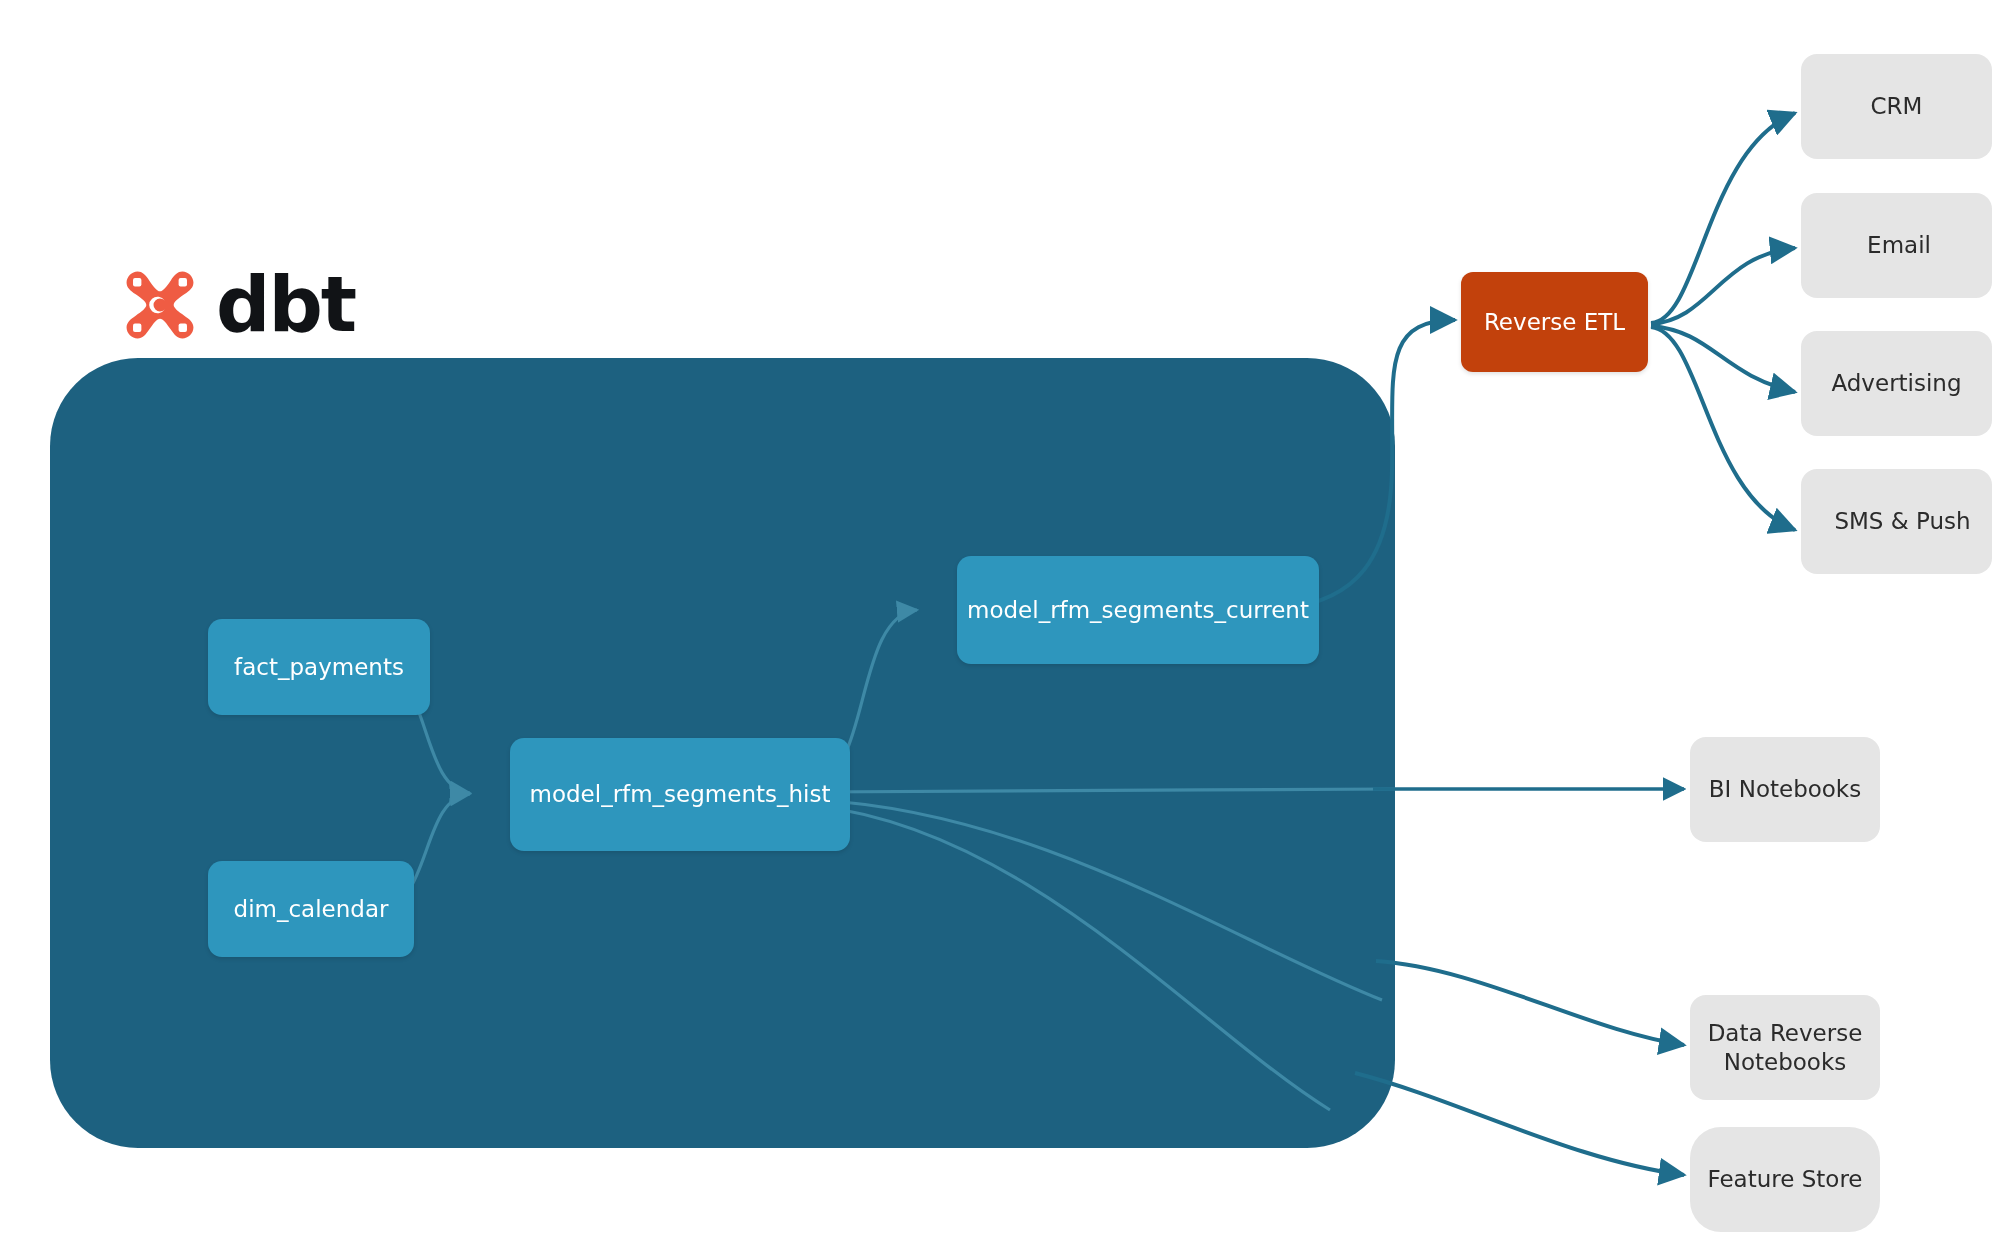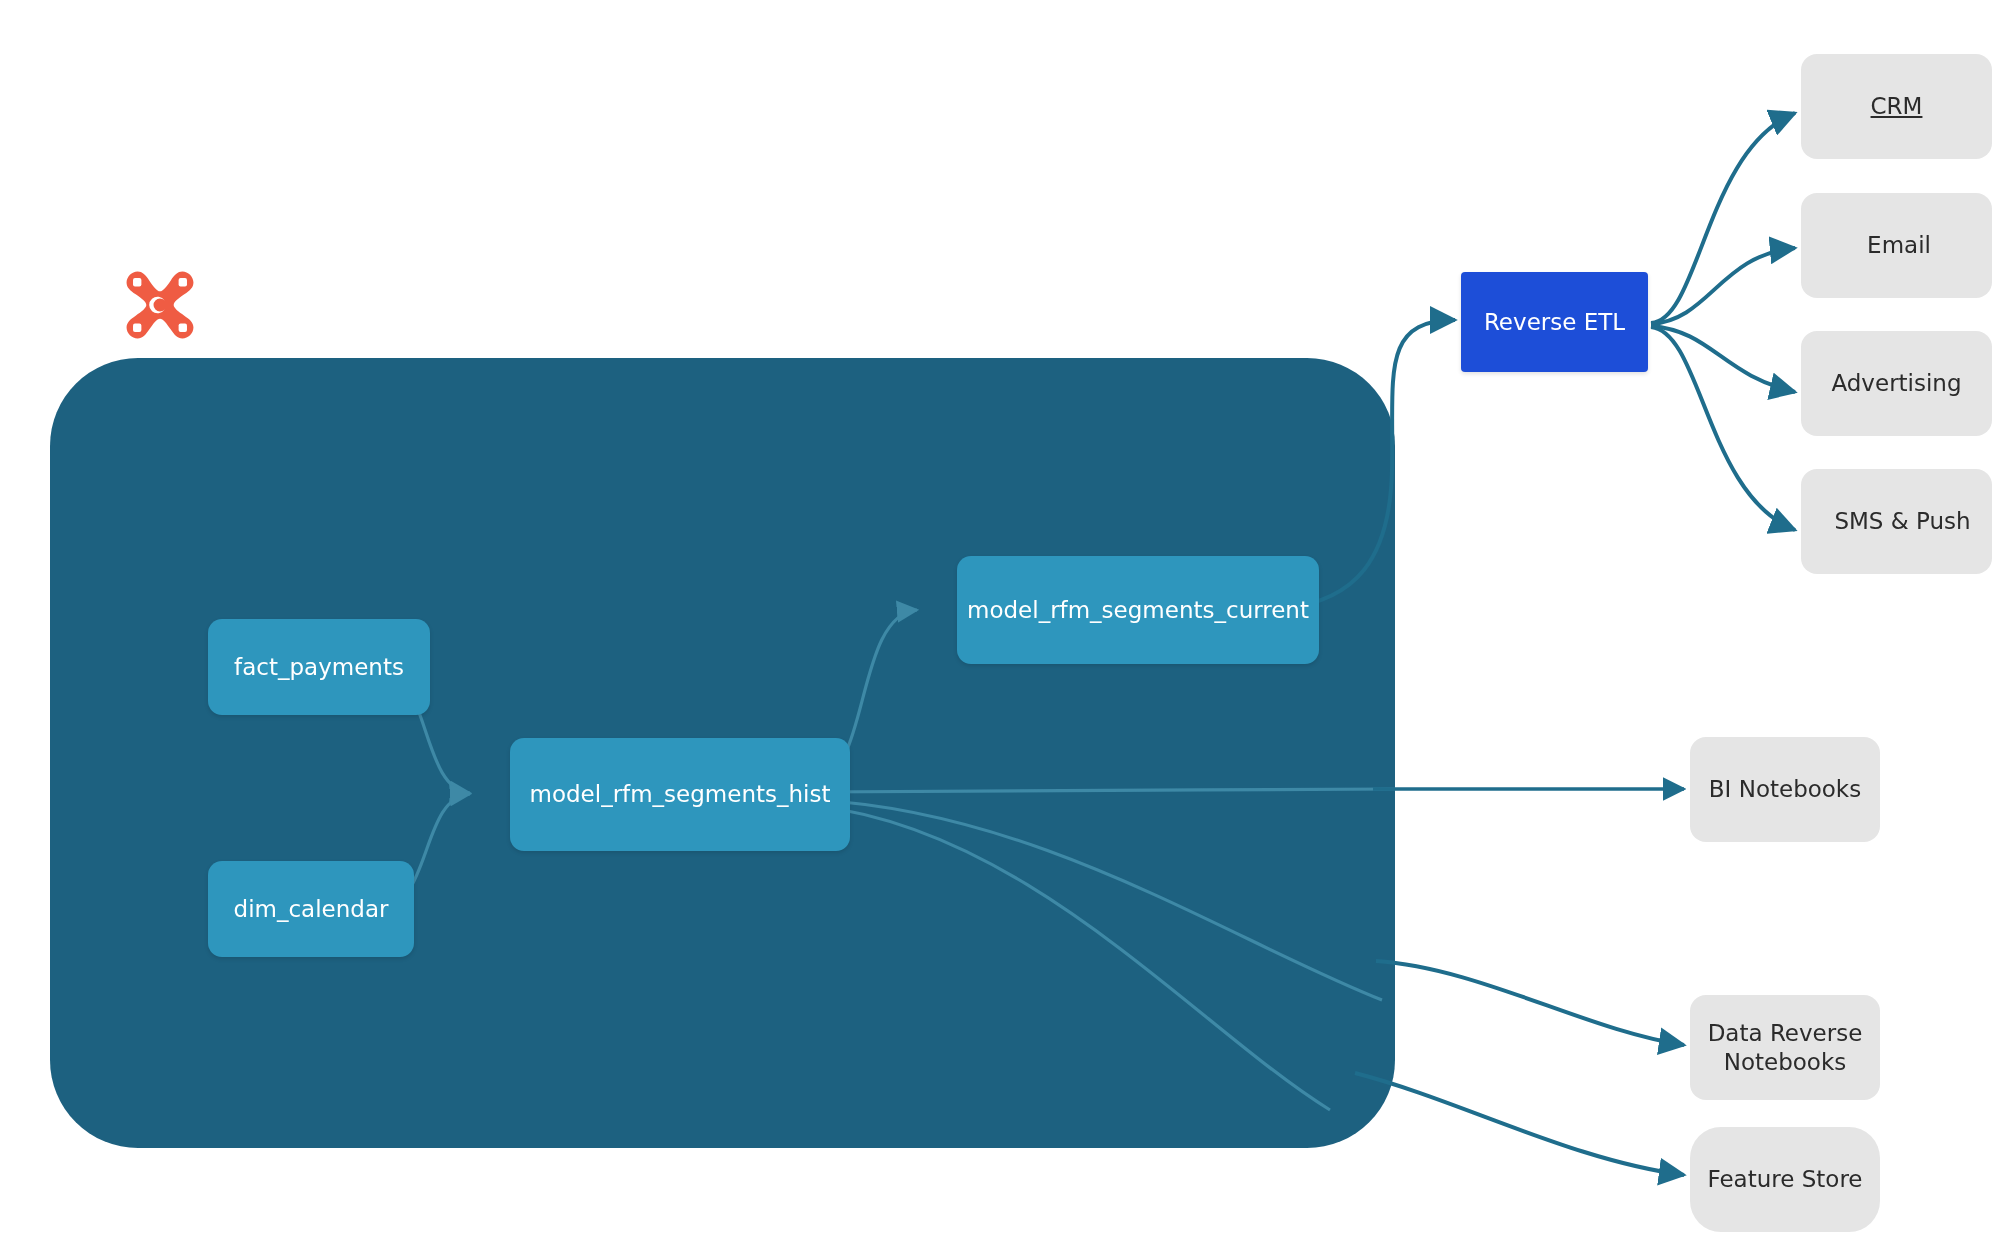"CRM" #dest-crm { text-decoration: underline -> none }
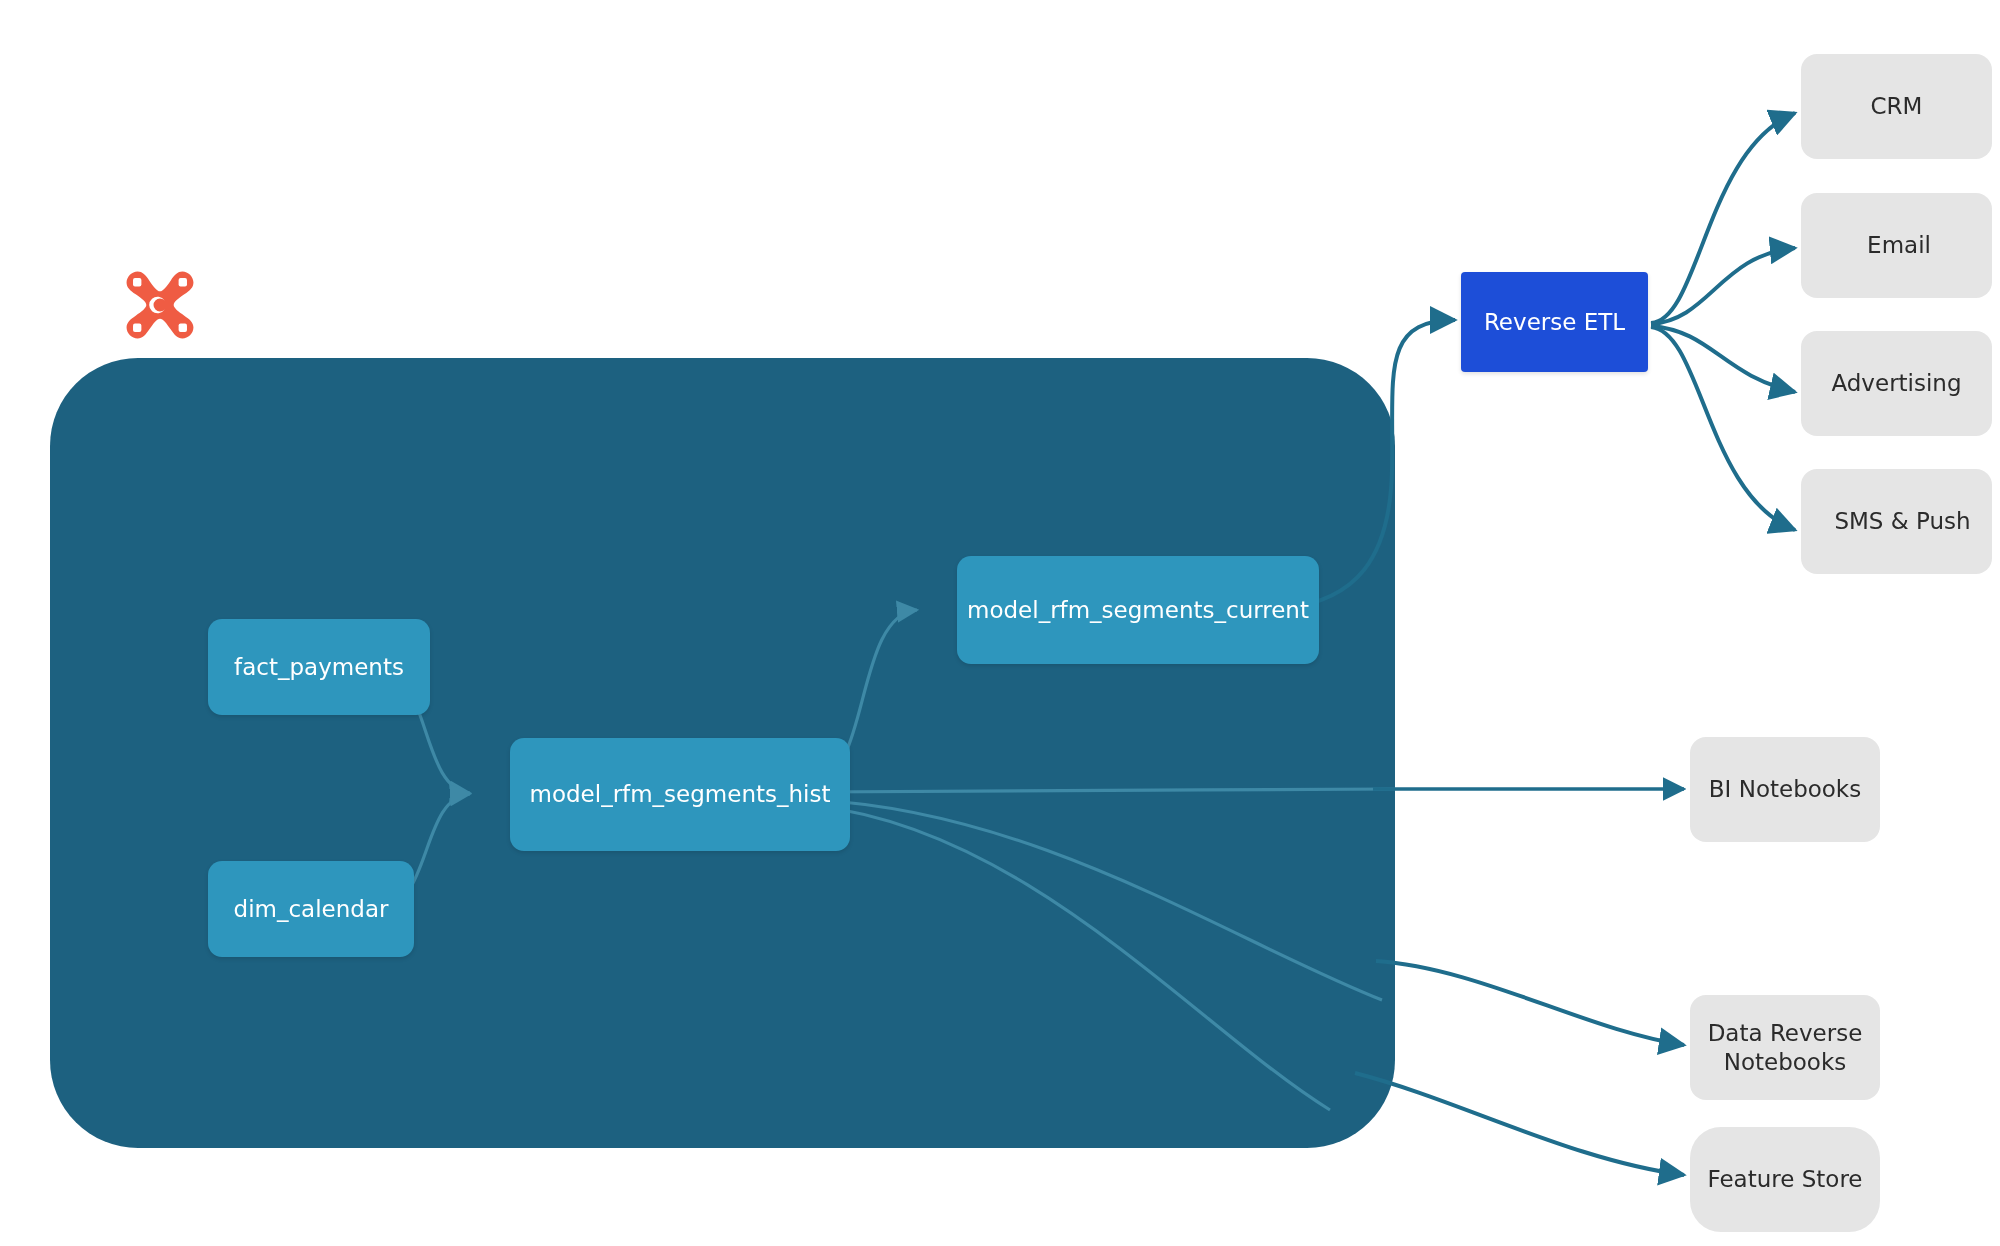"dbt" span.dbt-word { html: none -> <span>dbt</span> }
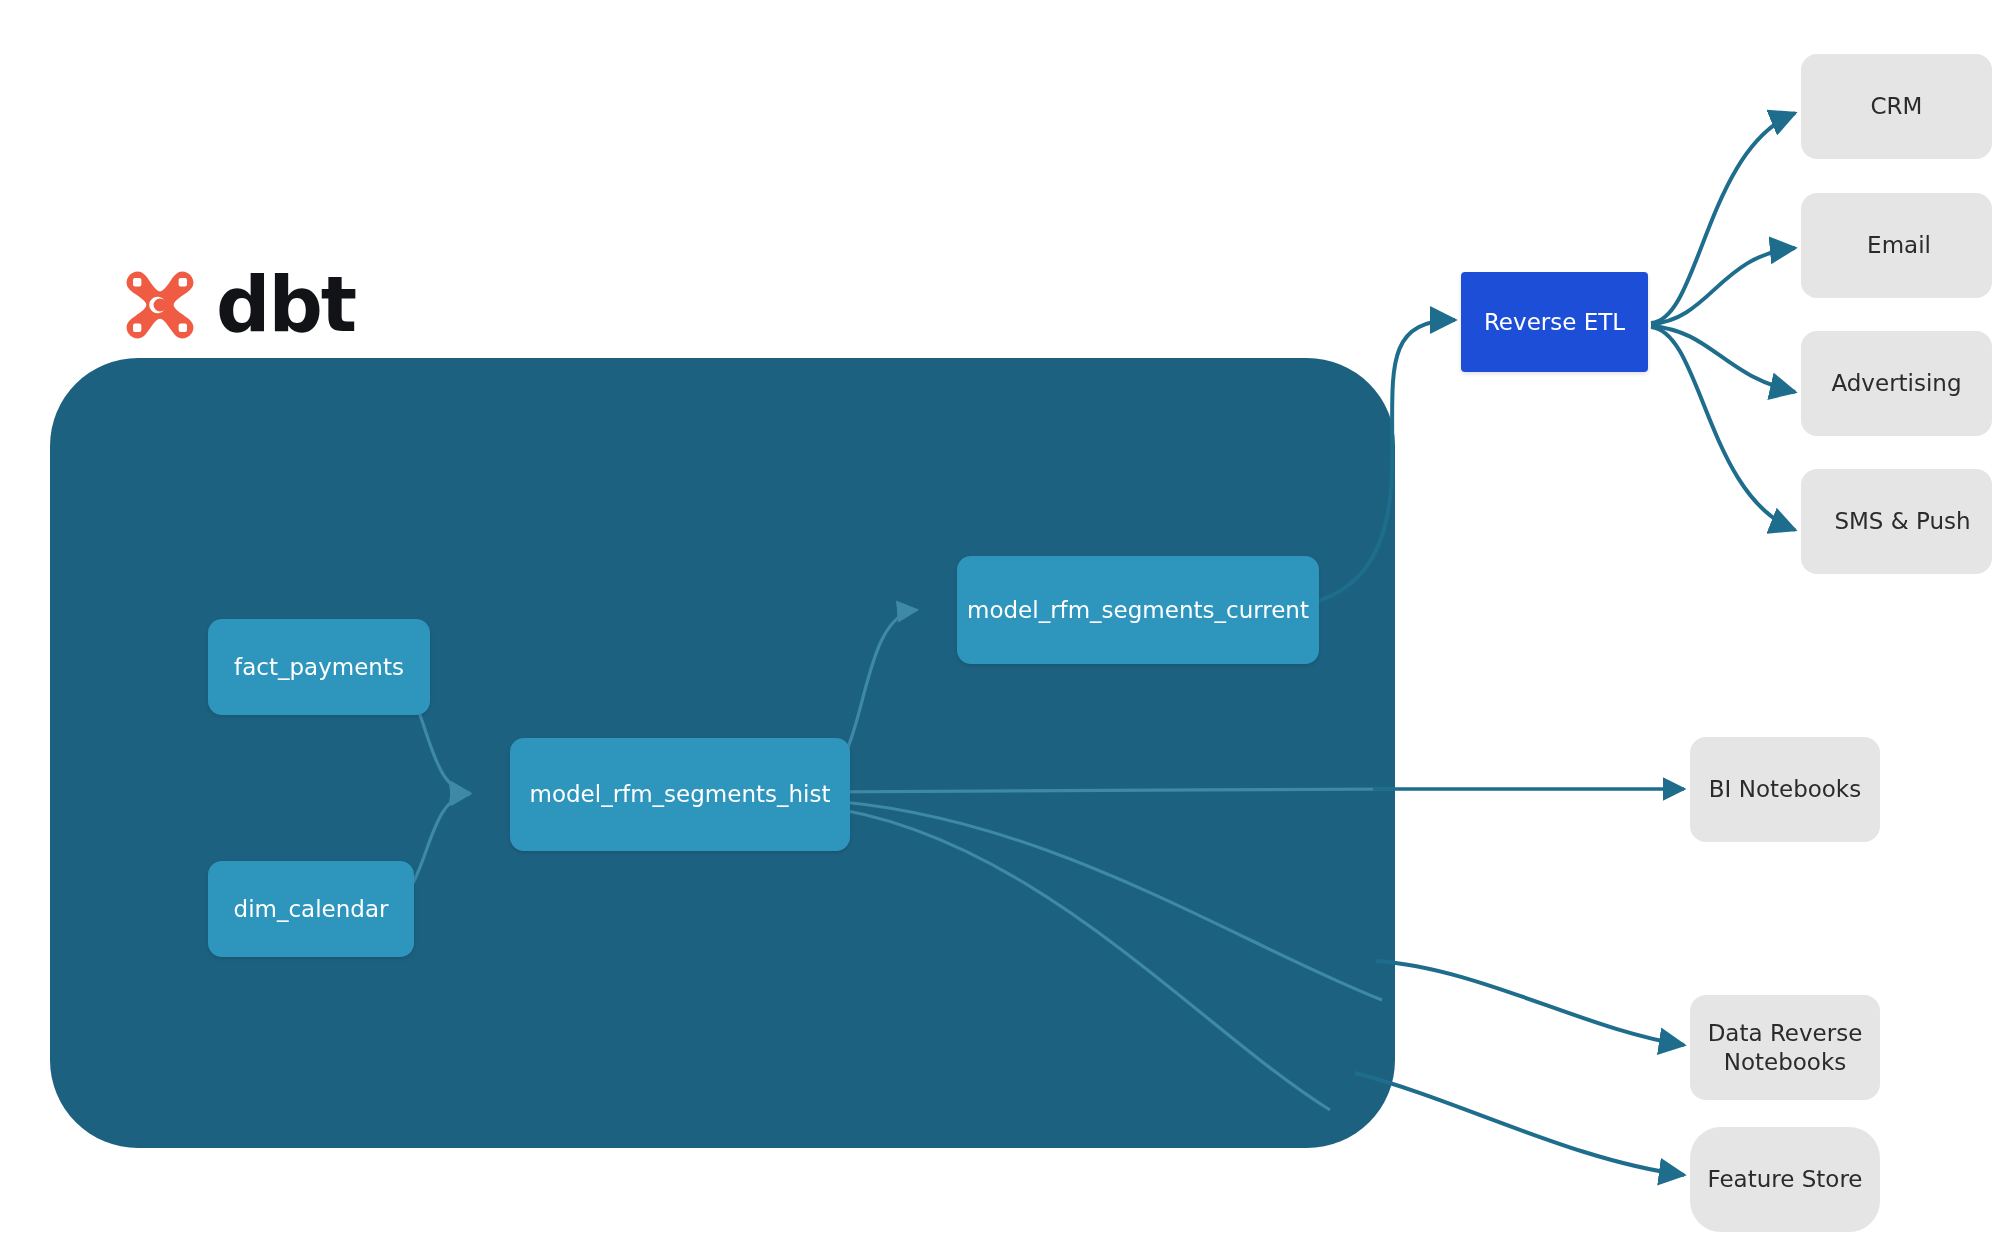"Reverse ETL" .node-green { background: #1d4ed8 -> #c2410c; border-radius: 4px -> 12px }
